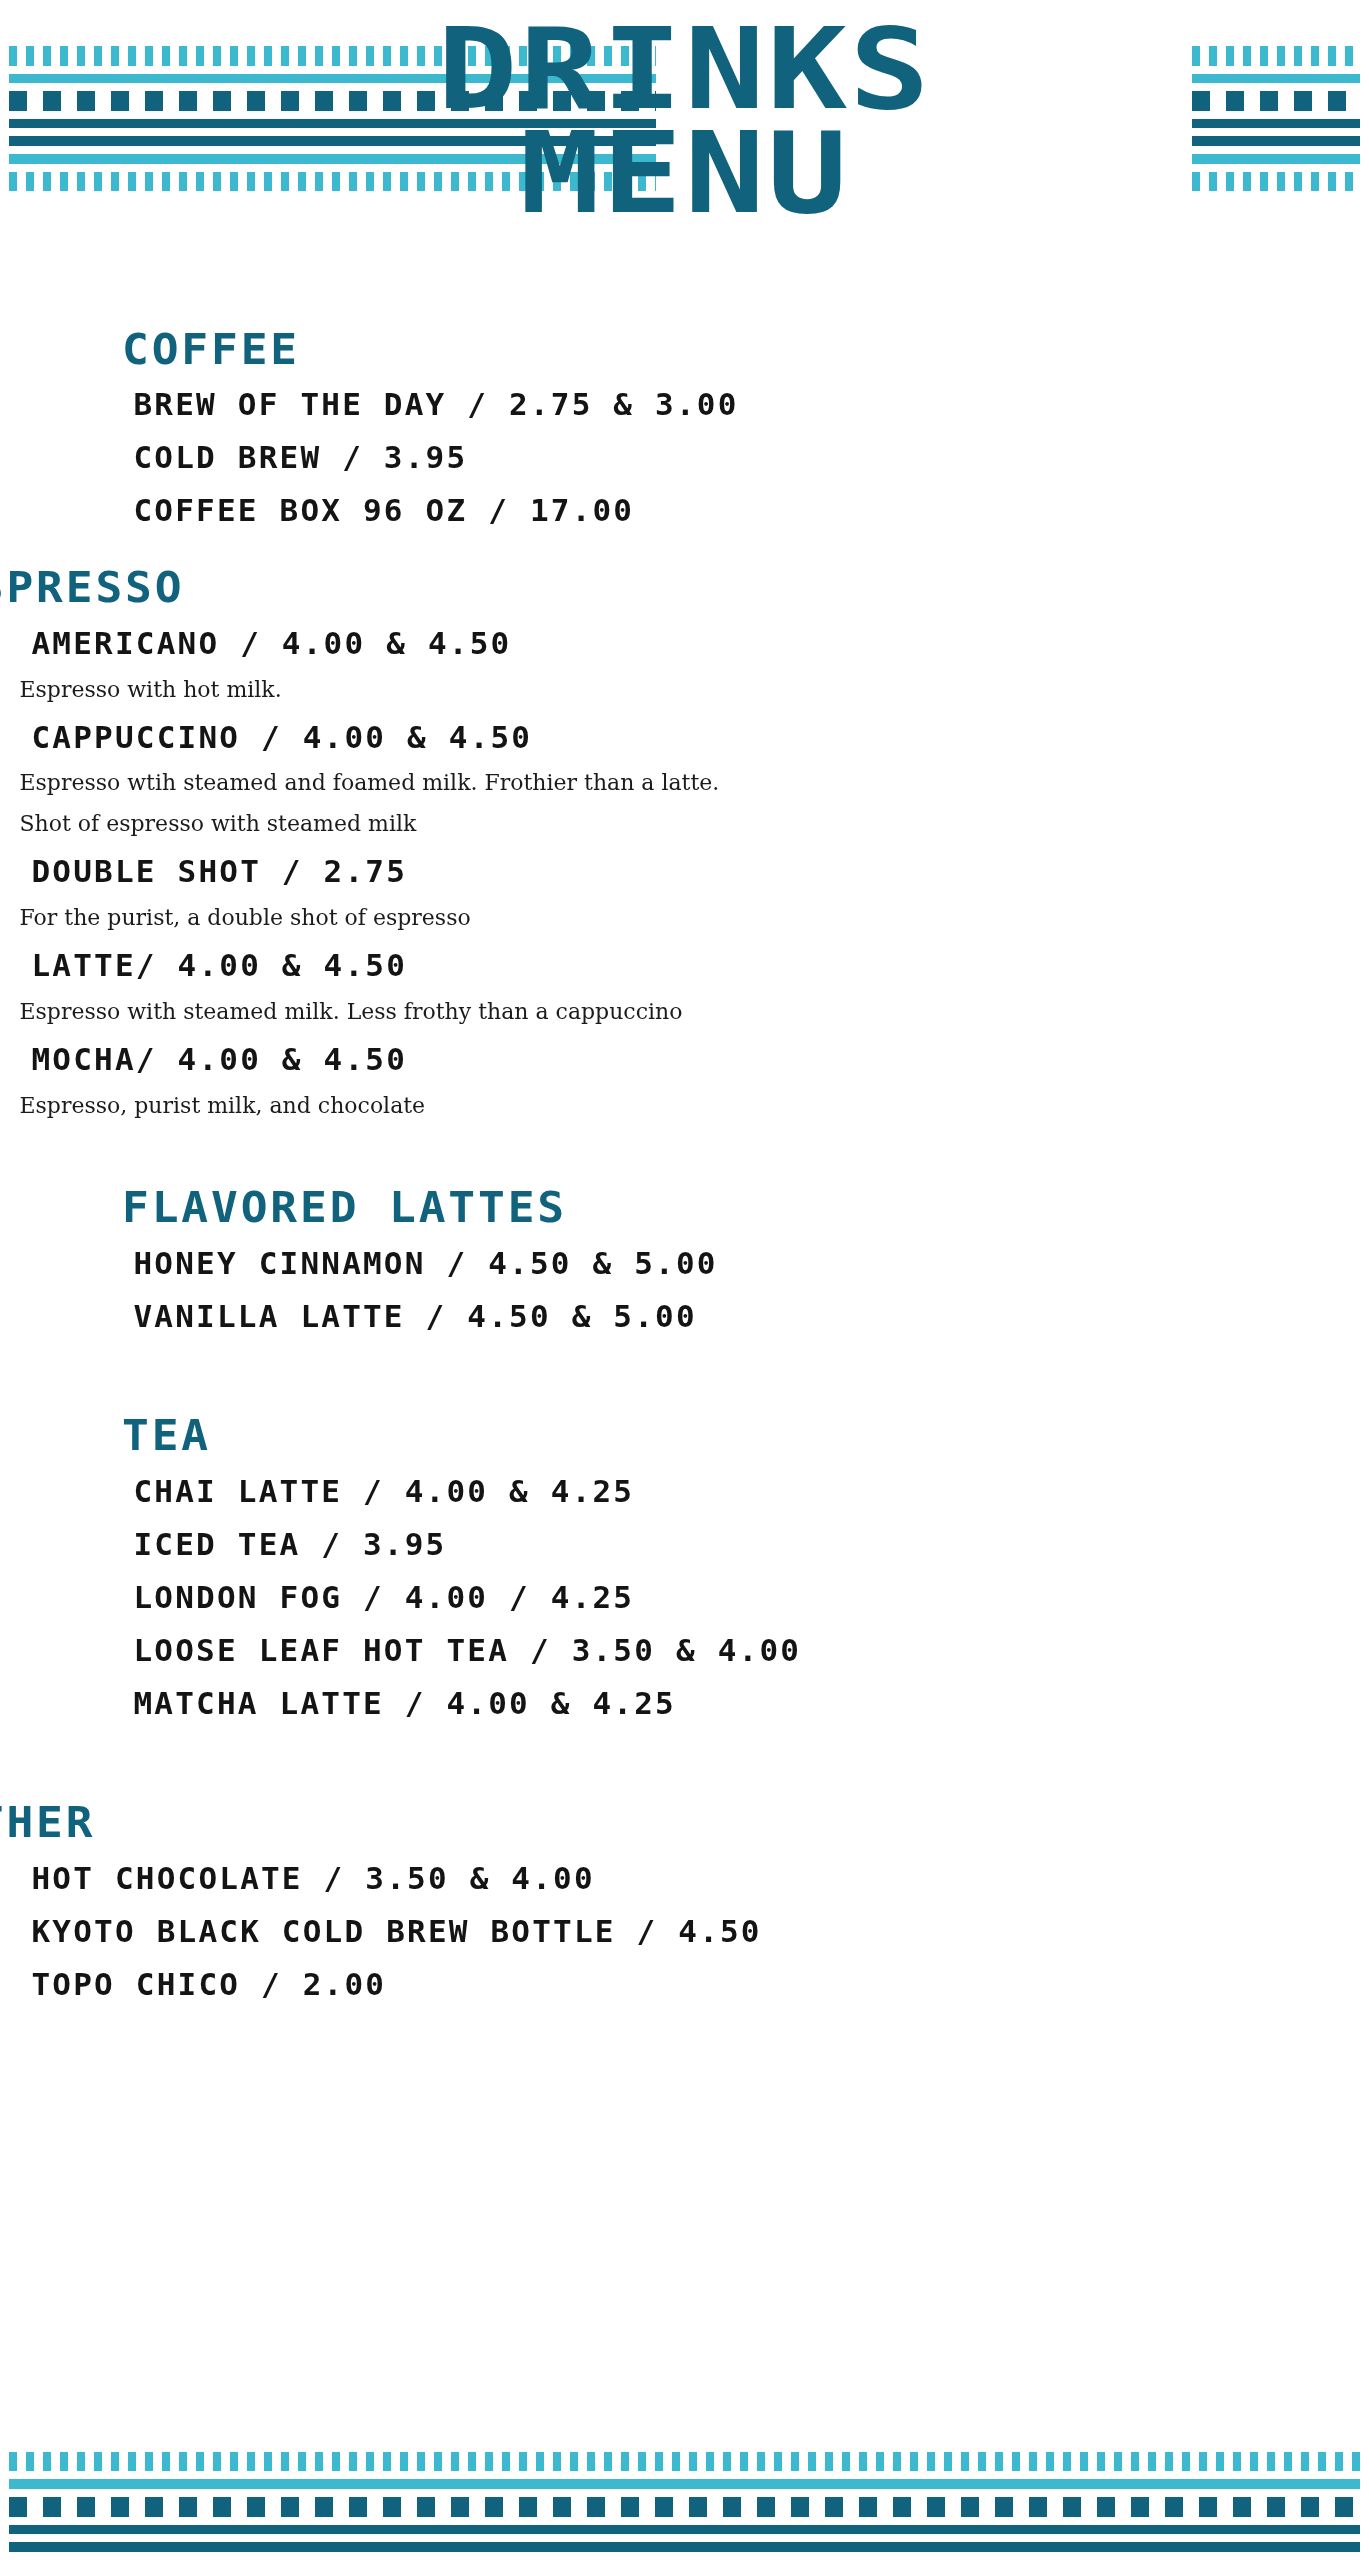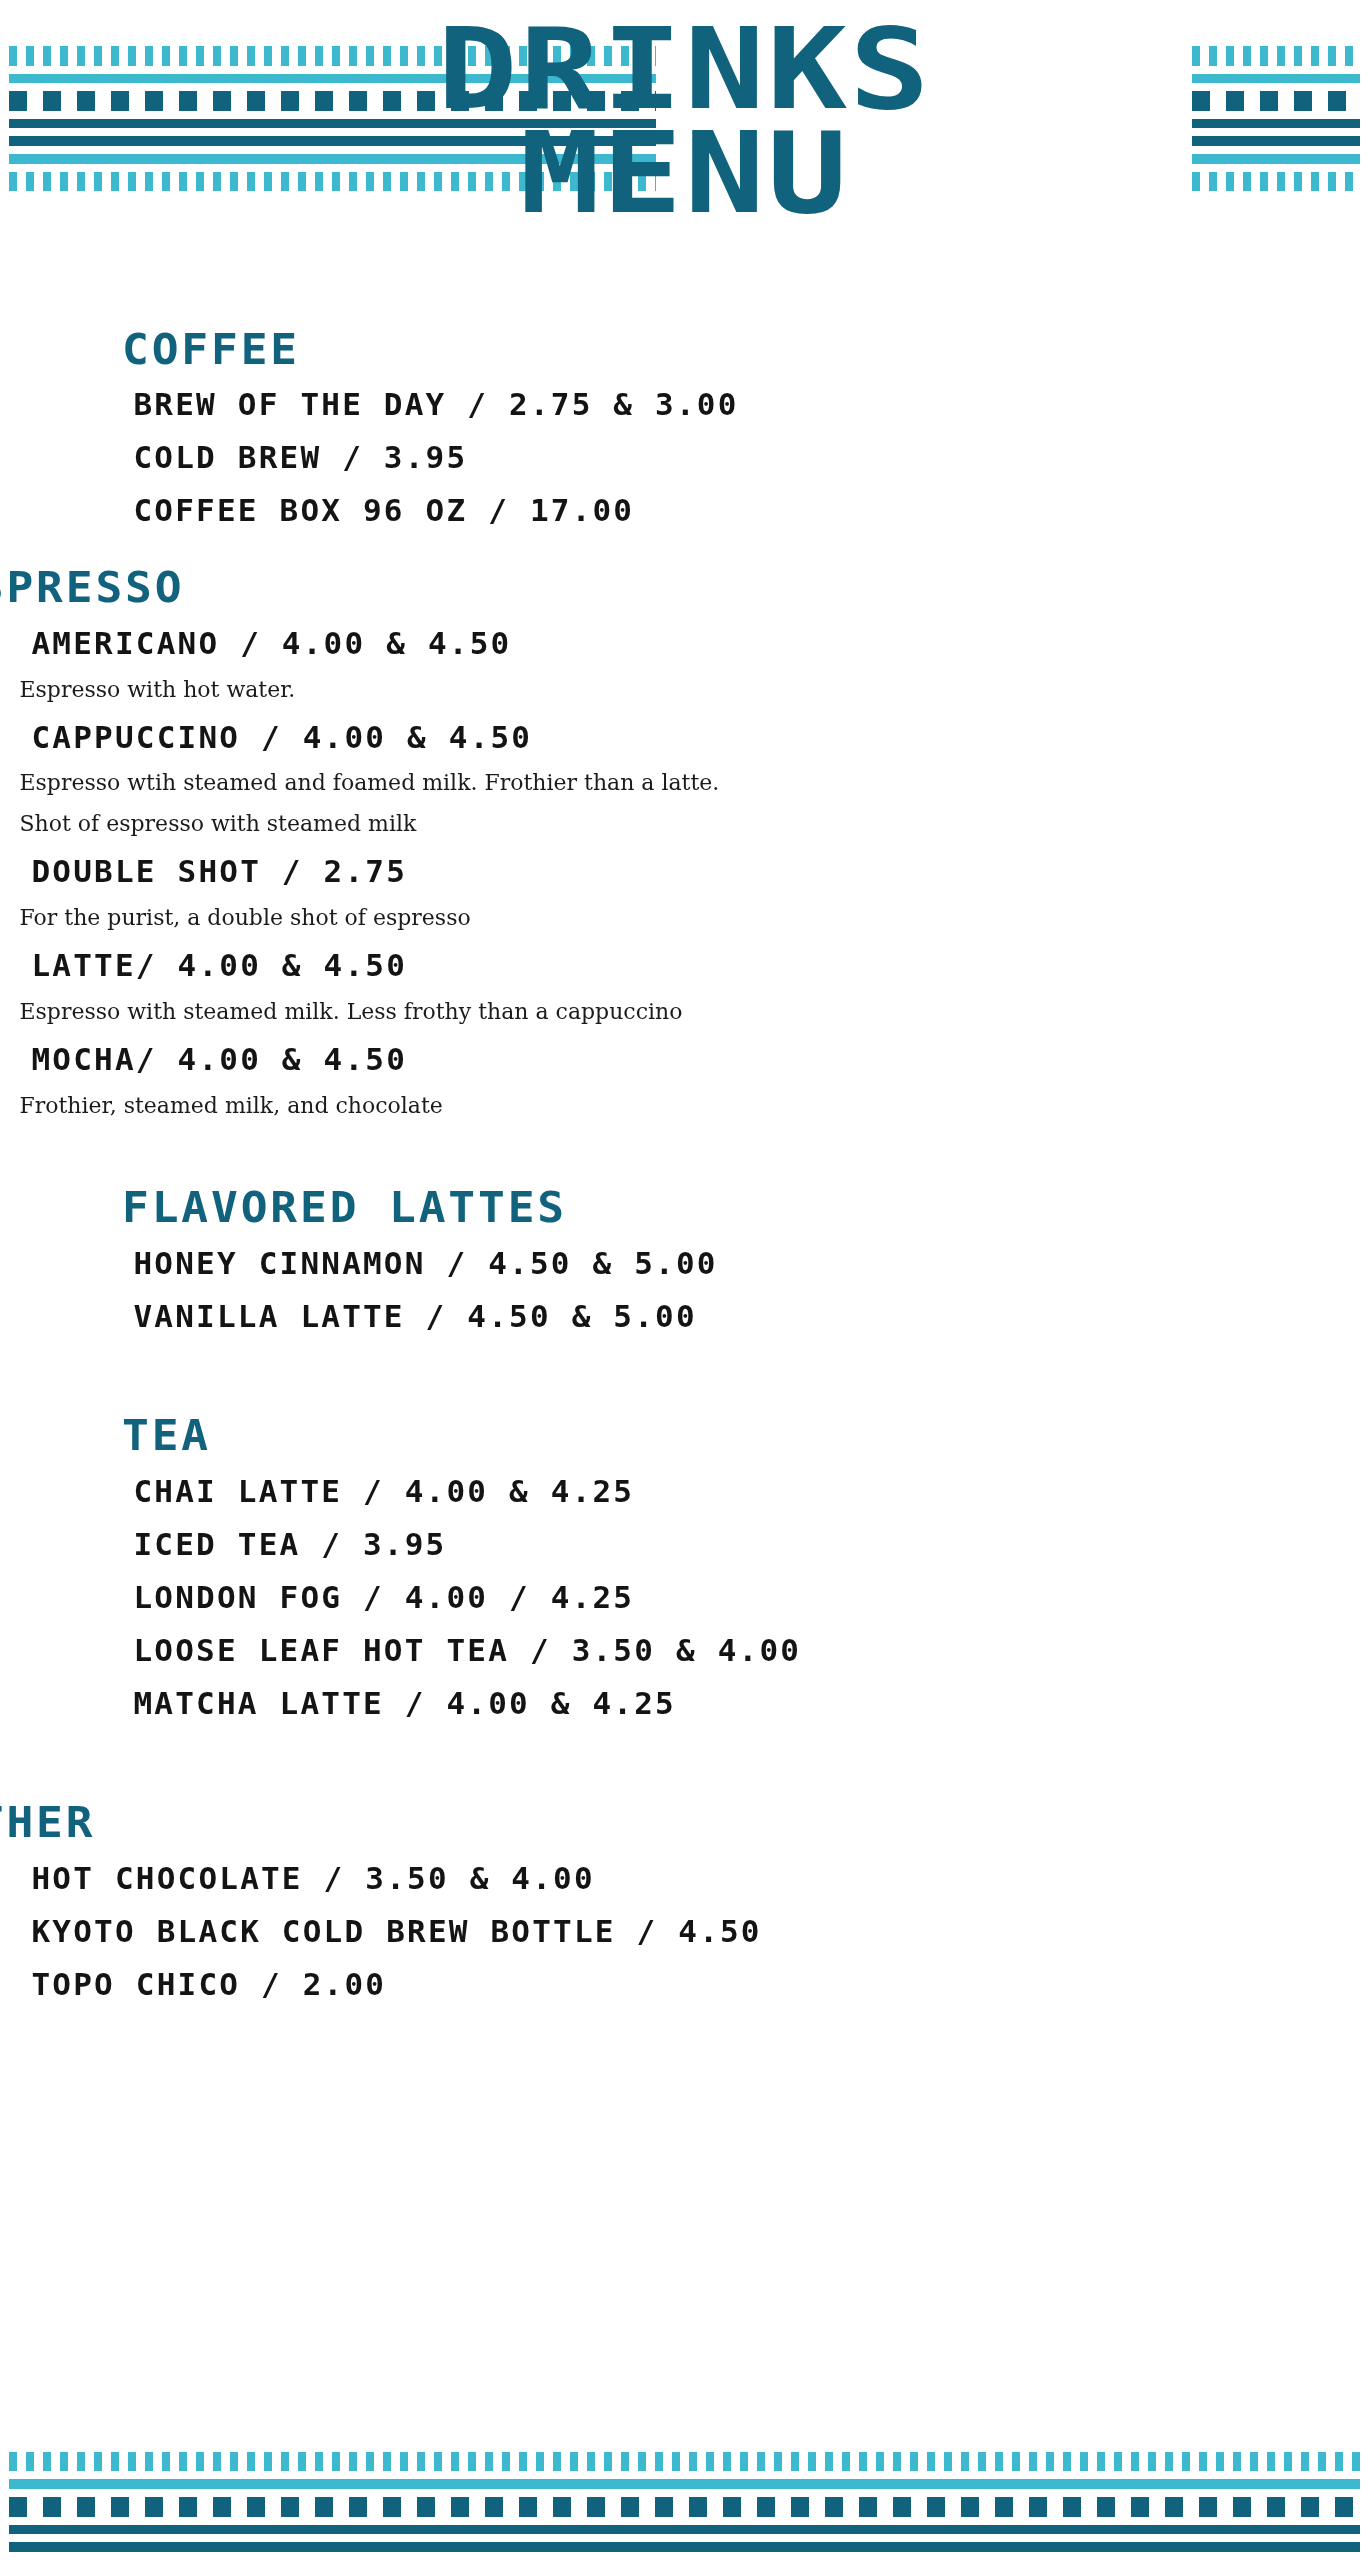"Espresso with hot water." div.item-desc { text: water -> milk }
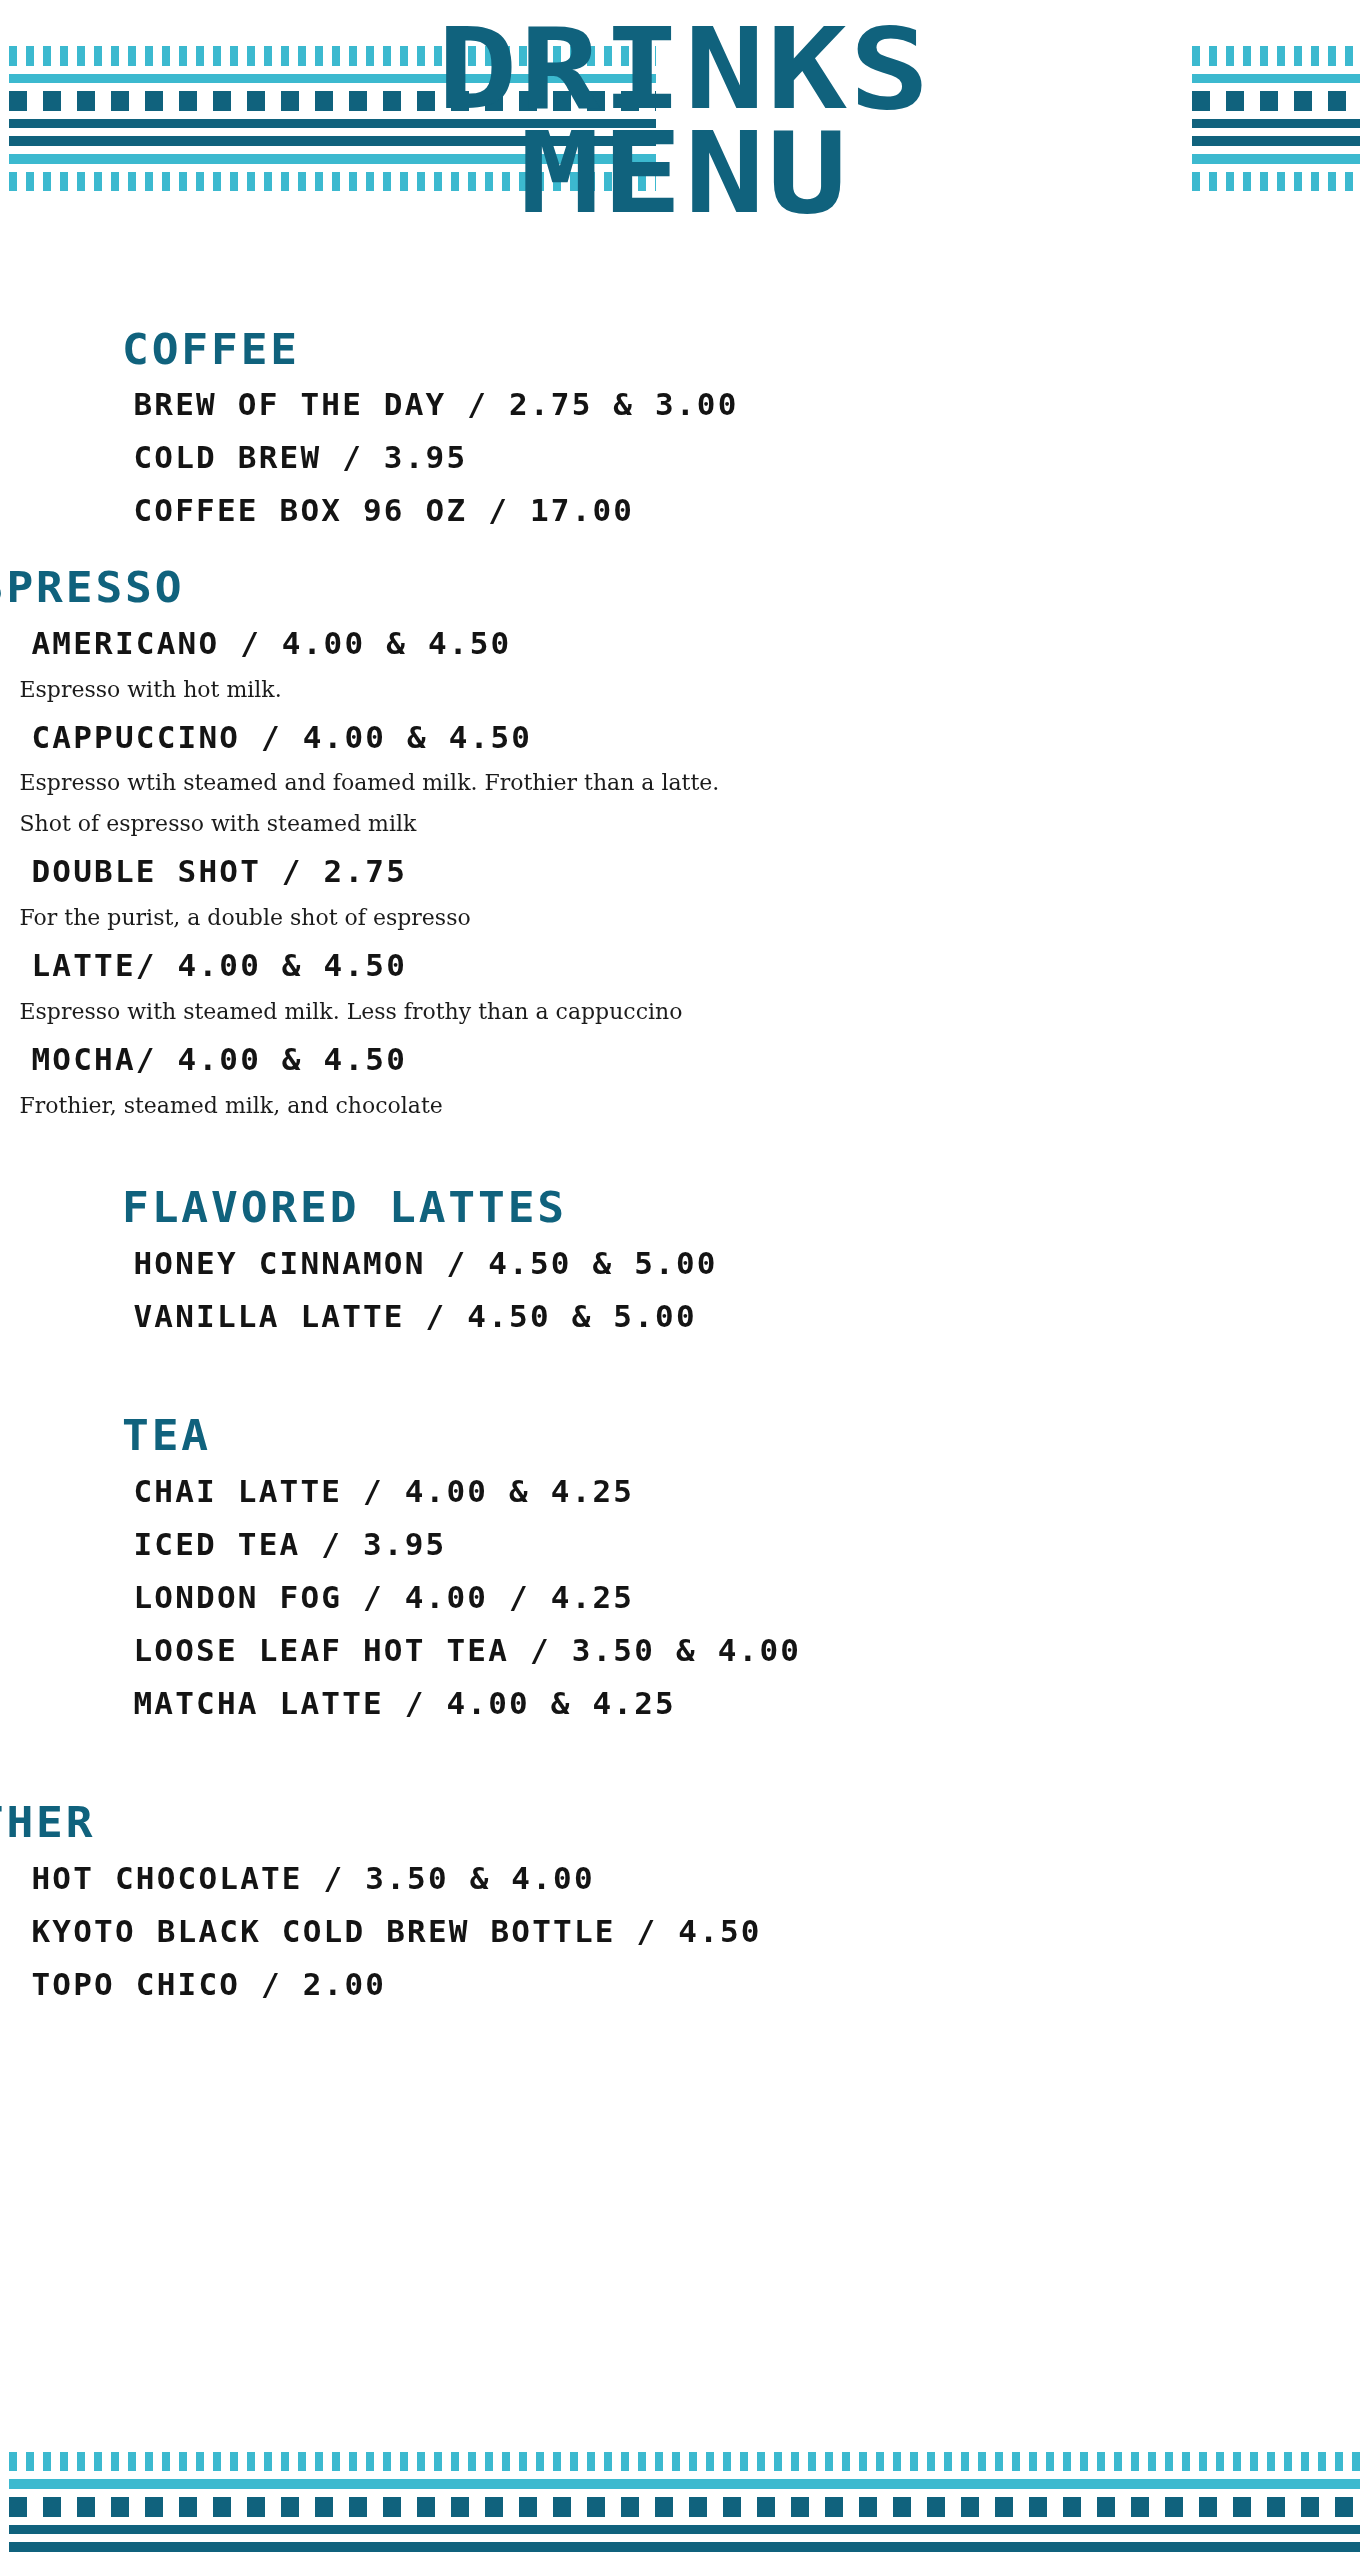"Frothier, steamed milk, and chocolate" div.item-desc { text: Frothier, steamed -> Espresso, purist }
